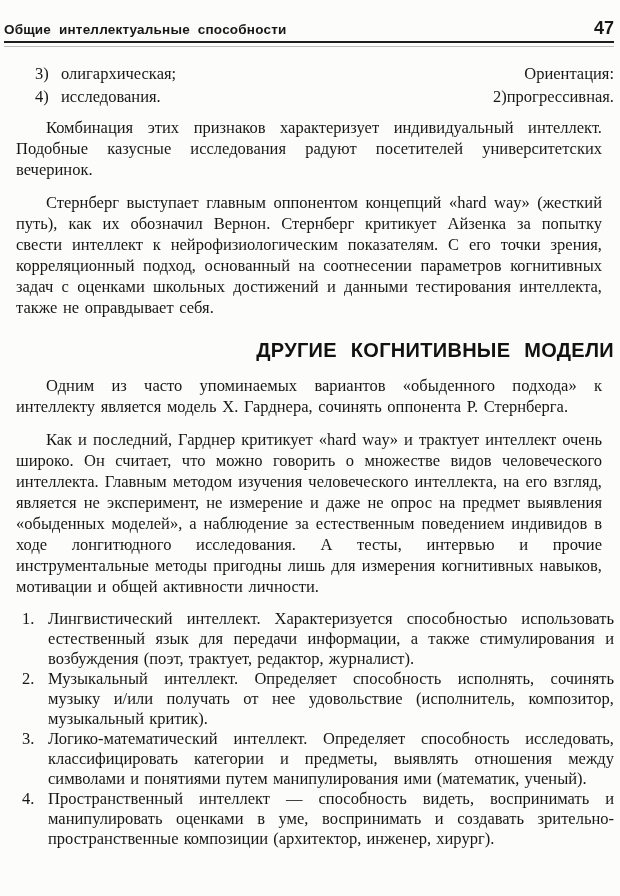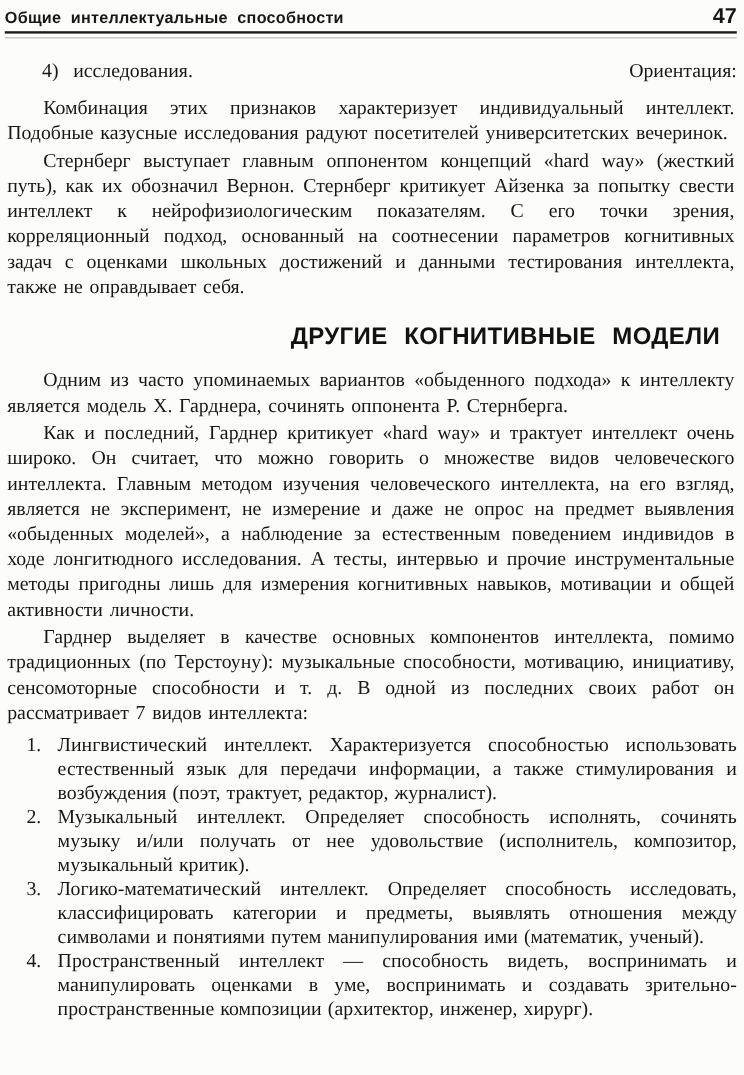"Общие интеллектуальные способности" .running-header { margin-top: none -> 15px }
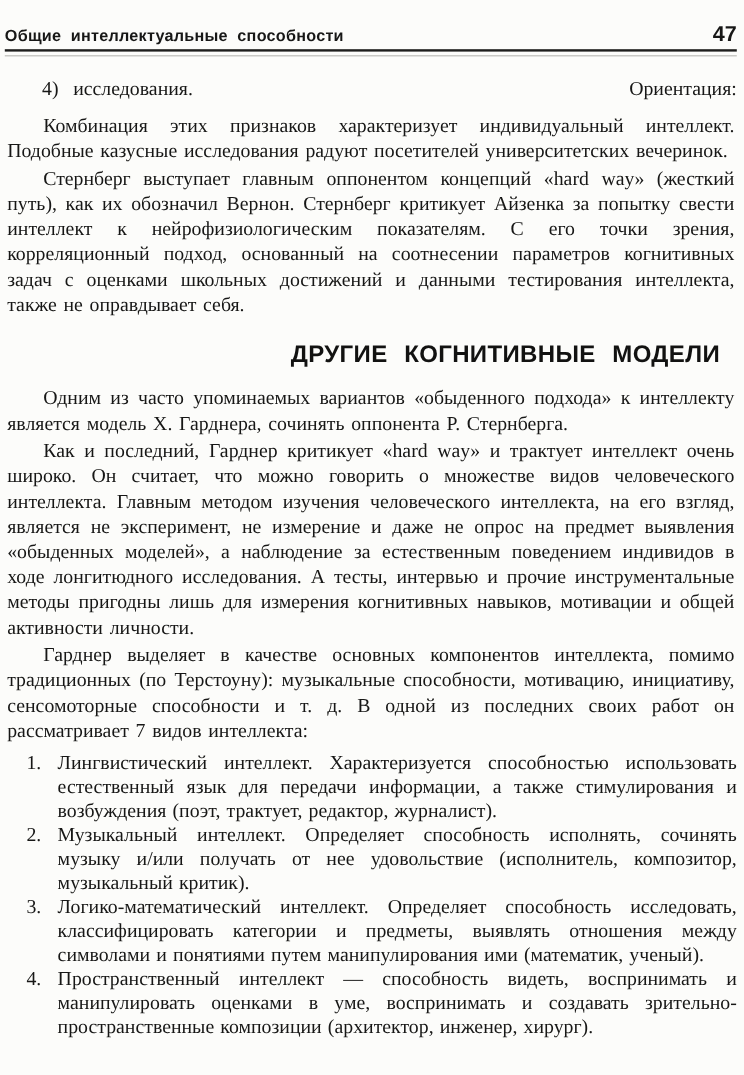"3) олигархическая;" div.cl-row { html: none -> <div> <span>3)</span><span>олигархическая;</span> </div> }
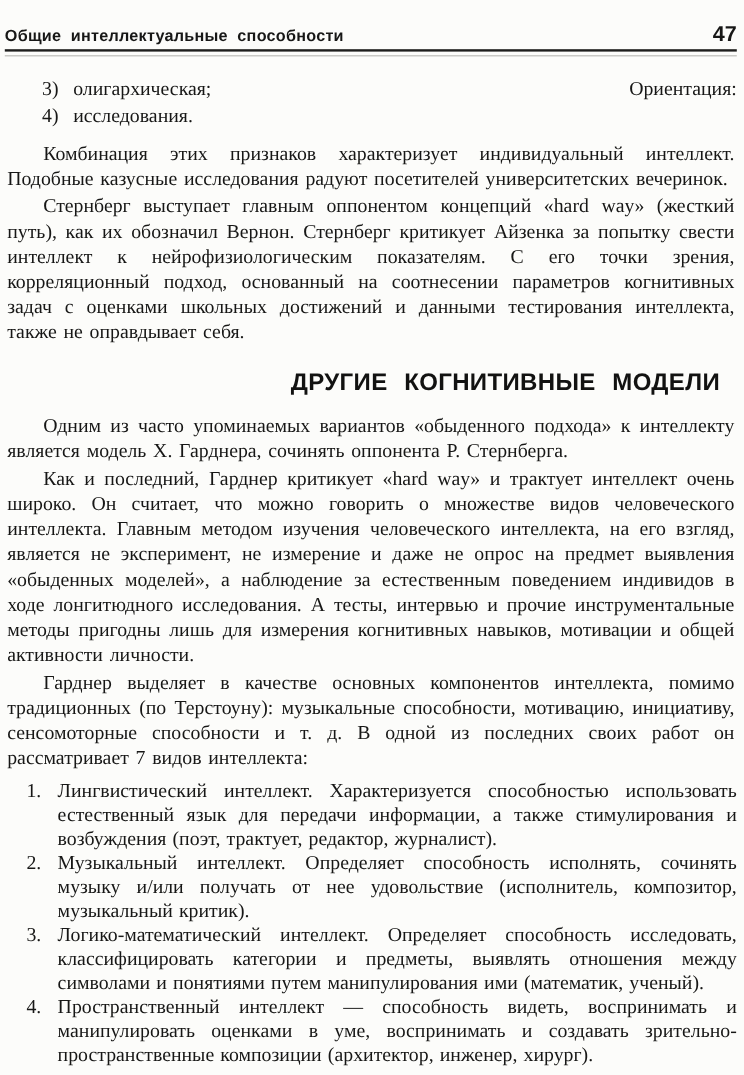"2)прогрессивная." div.cl-row { html: none -> <div> <span>2)</span><span>прогрессивная.</span> </div> }
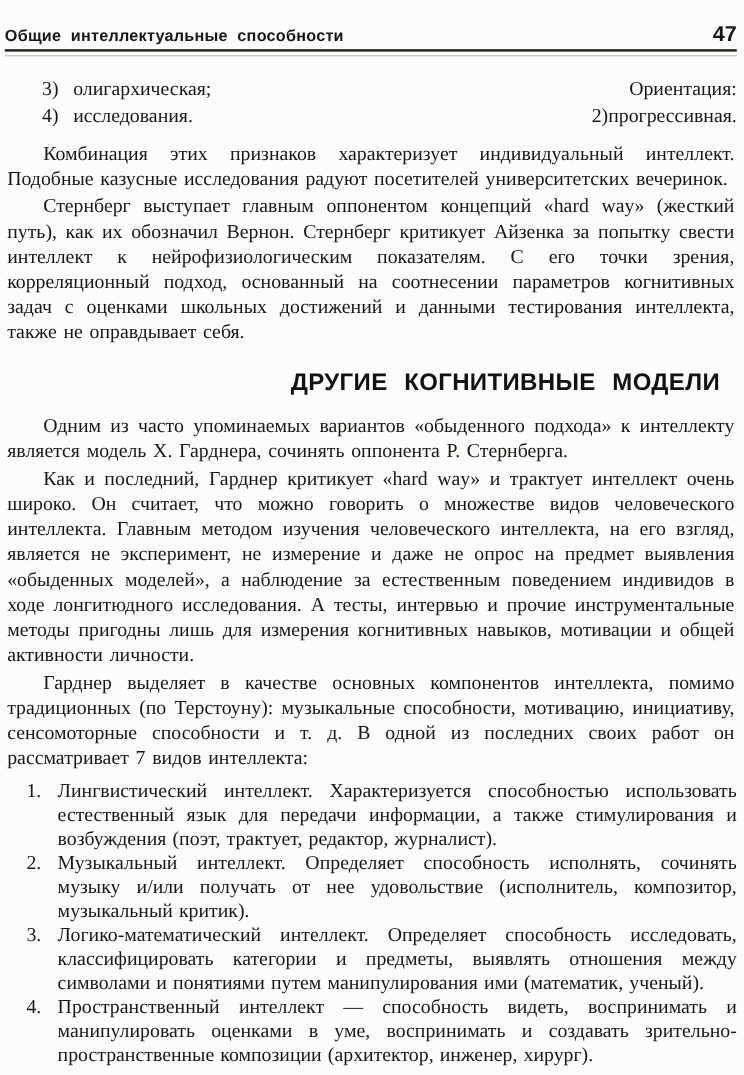"Комбинация этих признаков характеризует" .para { margin: 2px -> 12px }
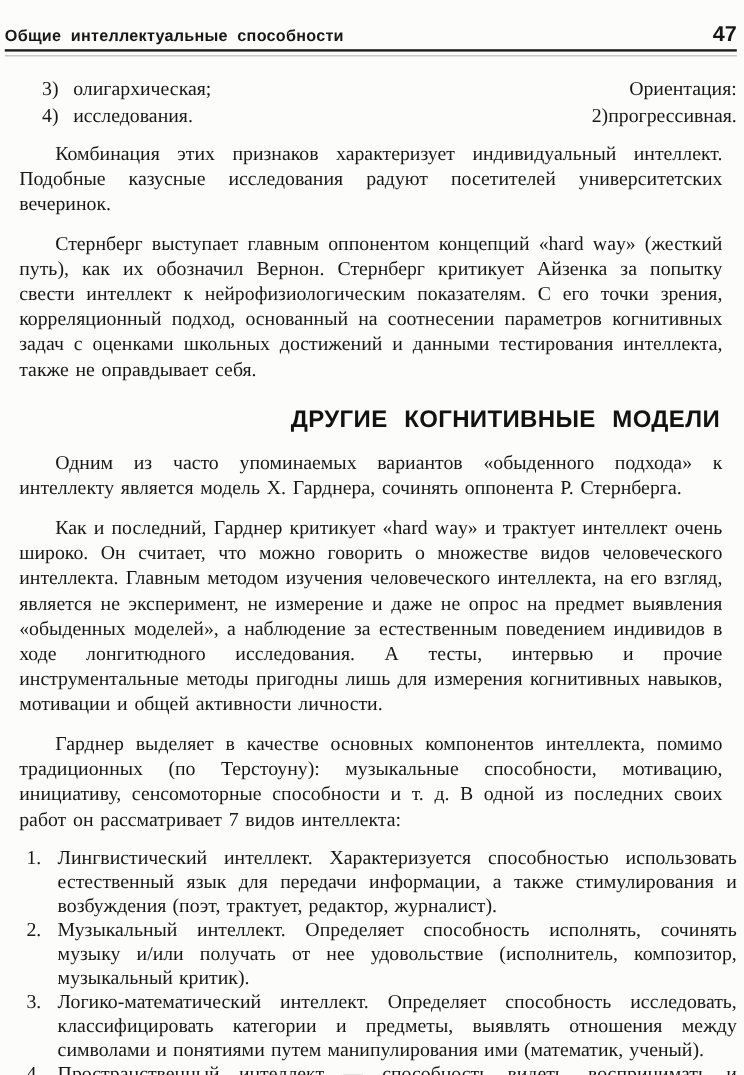"ДРУГИЕ КОГНИТИВНЫЕ МОДЕЛИ" .section-heading { margin: 21px 14px 13px 0 -> 21px 0 13px 0 }
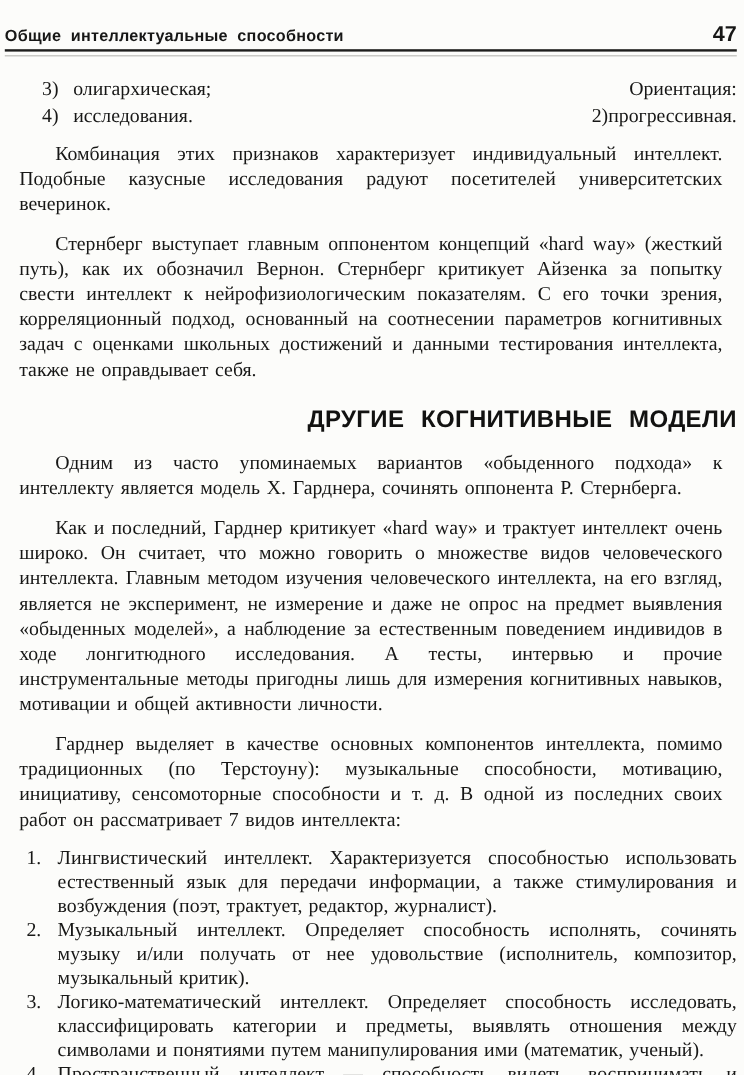"Гарднер выделяет в качестве основных" p.para { html: <p>Гарднер выделяет в качестве основных компонентов интеллекта, помимо традиционных (по Терстоуну): музыкальные способности, мотивацию, инициативу, сенсомоторные способности и т. д. В одной из последних своих работ он рассматривает 7 видов интеллекта:</p> -> none }
